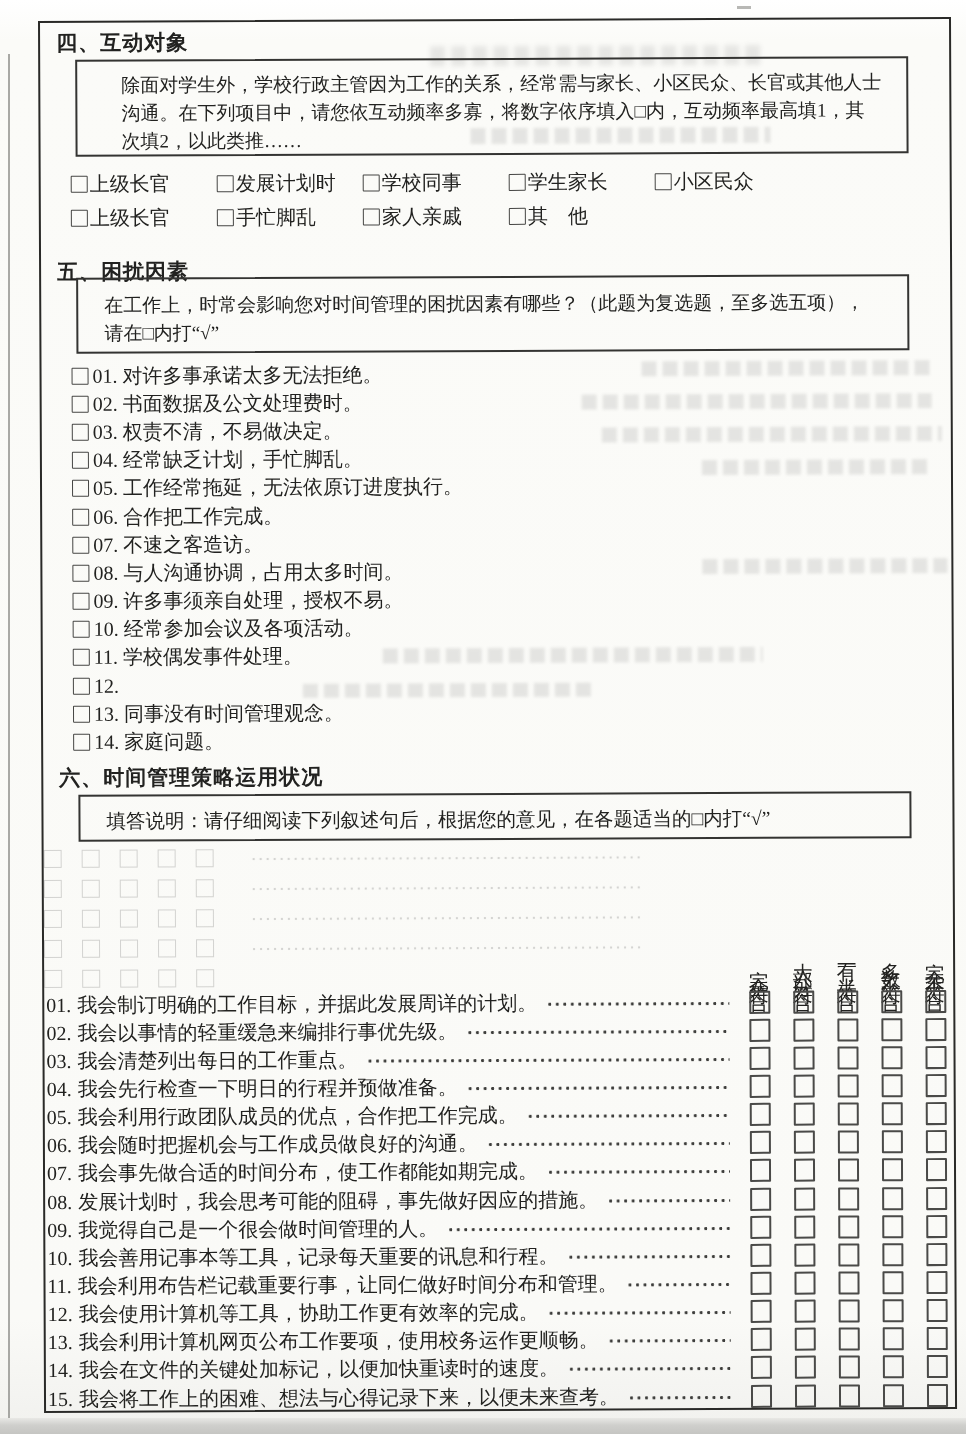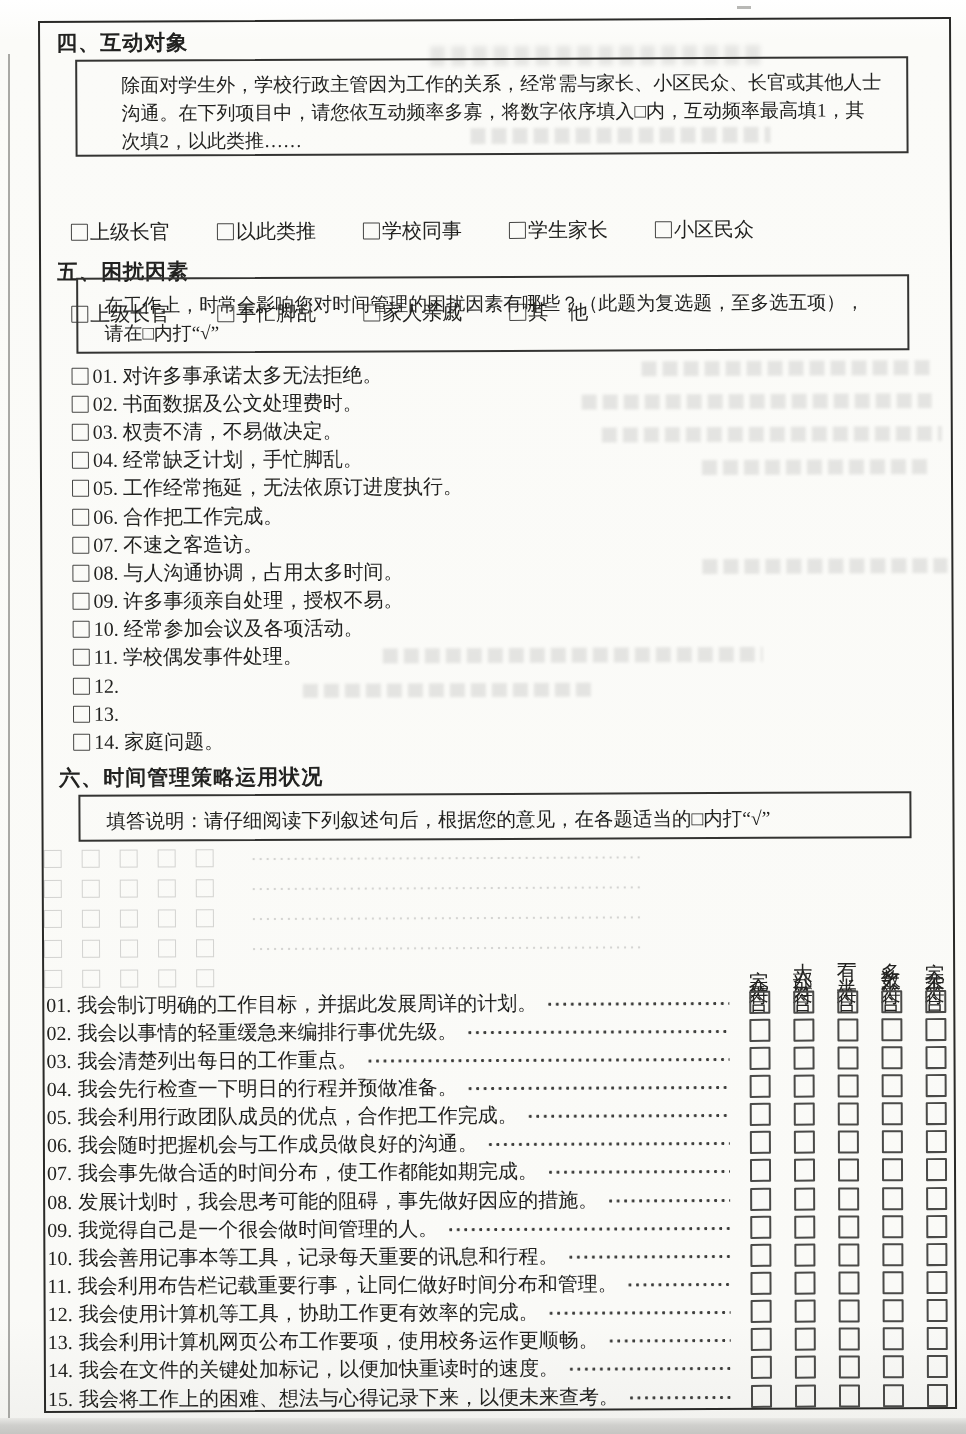"上级长官" .option { margin-top: 48px -> none }
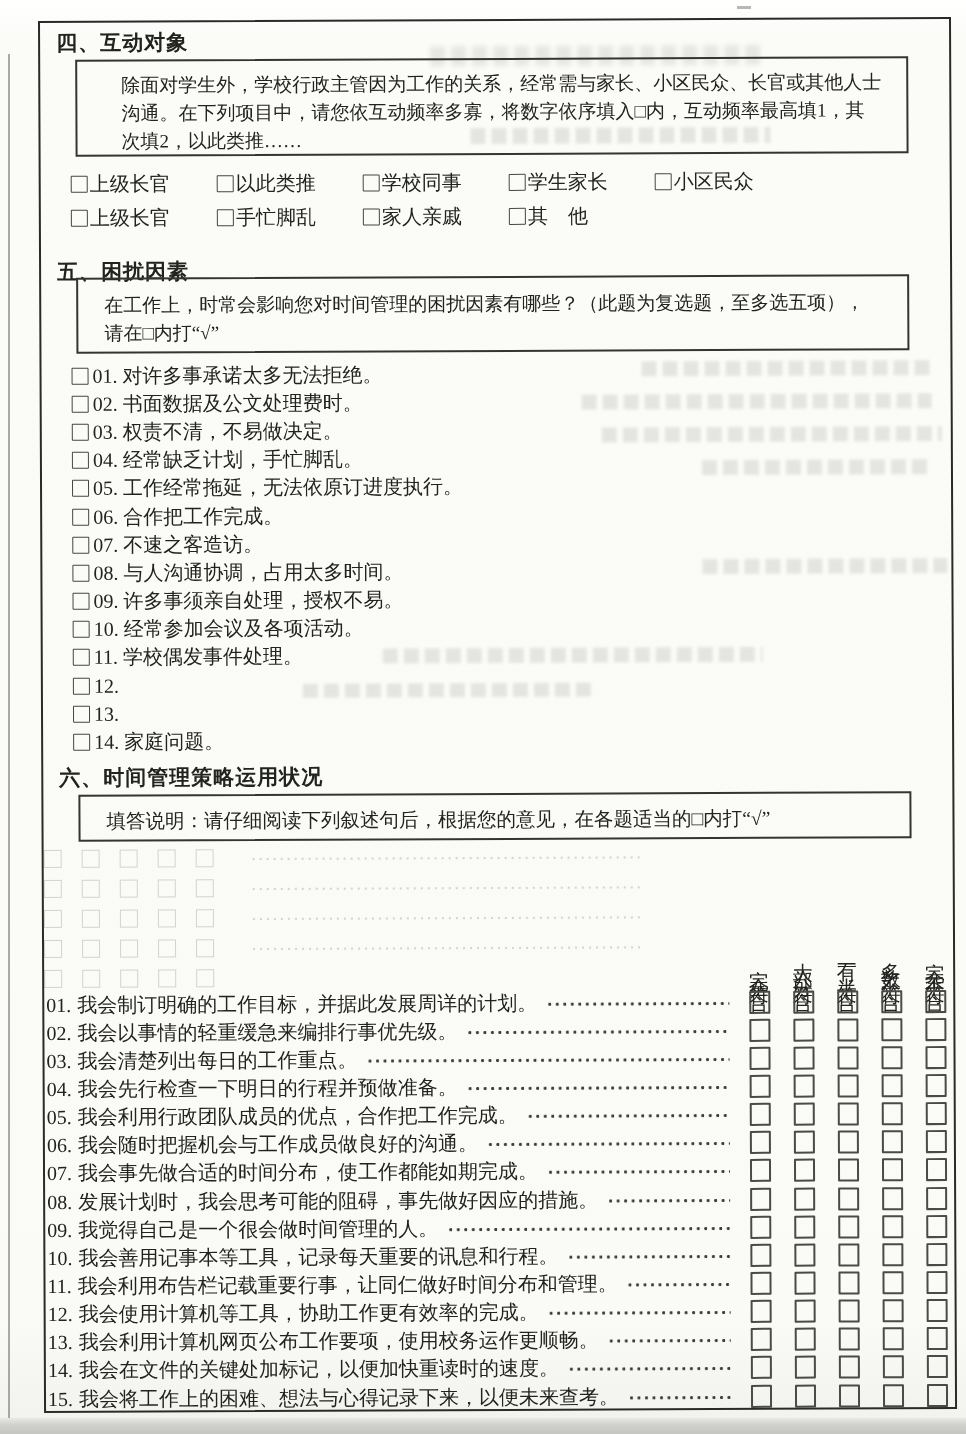"以此类推" span { text: 以此类推 -> 发展计划时 }
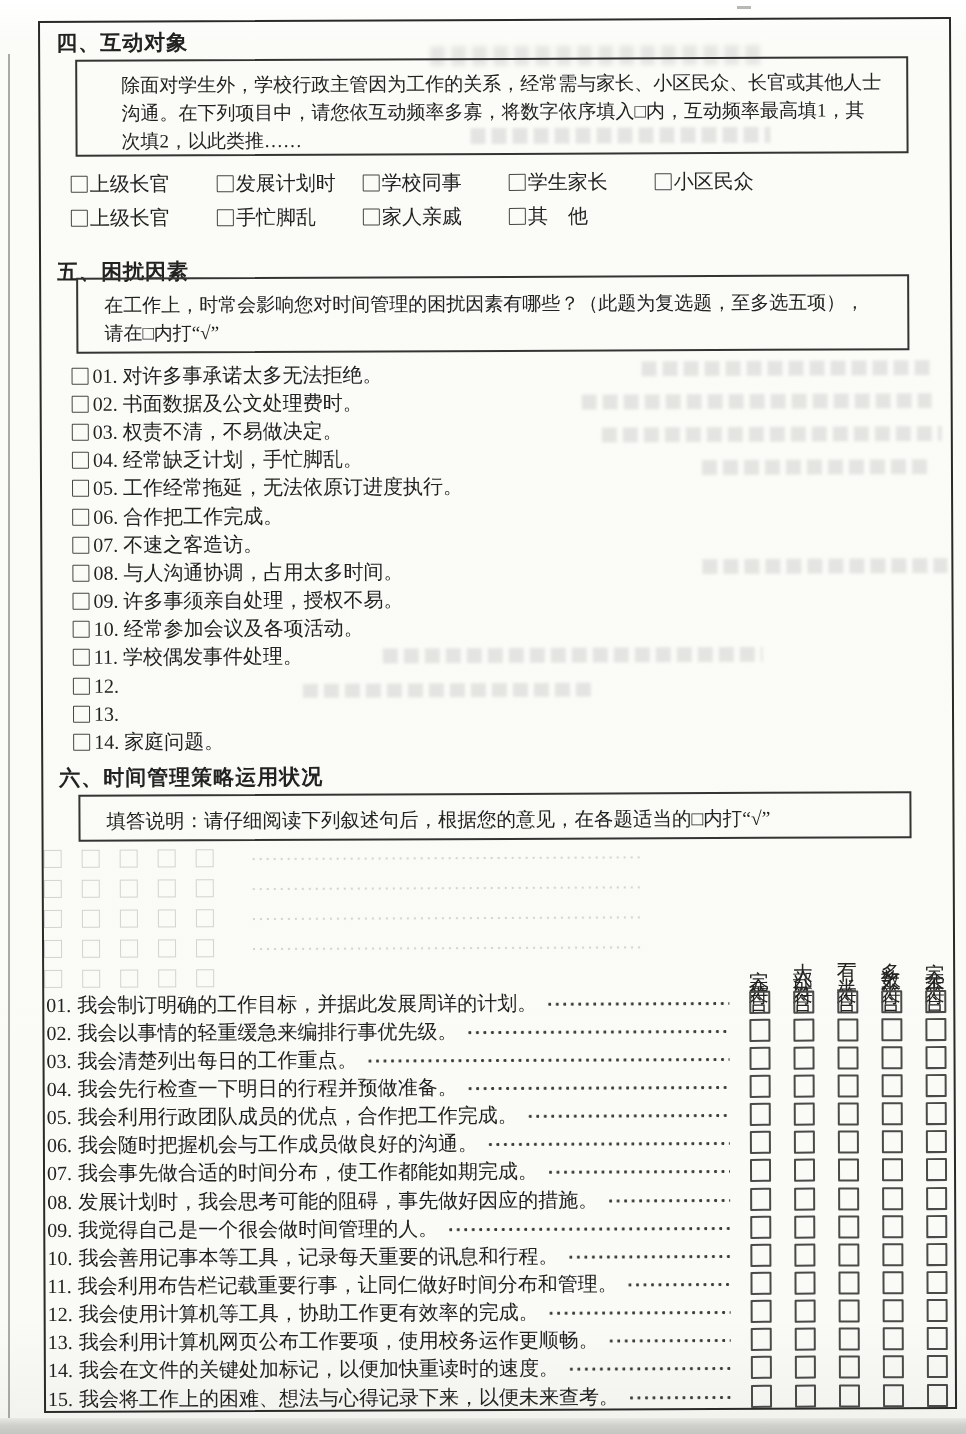"同事没有时间管理观念。" span { html: none -> <span>同事没有时间管理观念。</span> }
